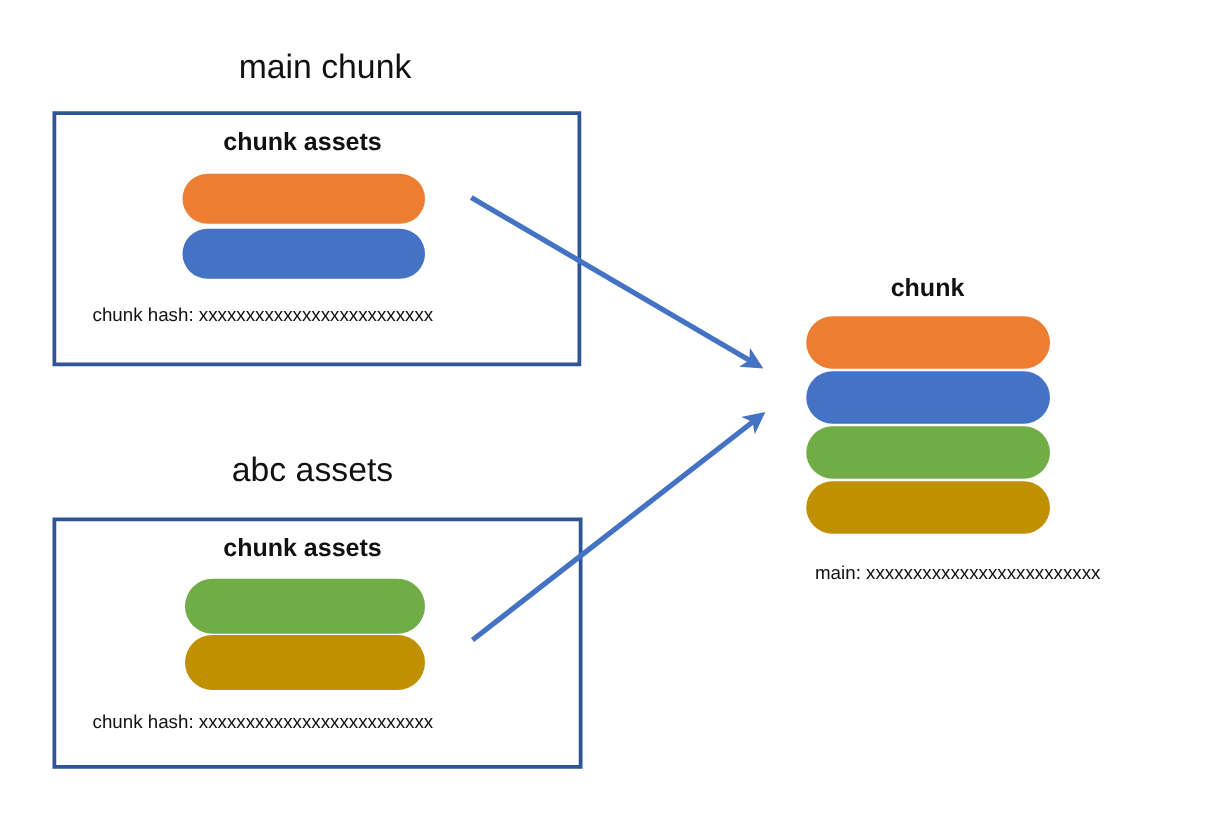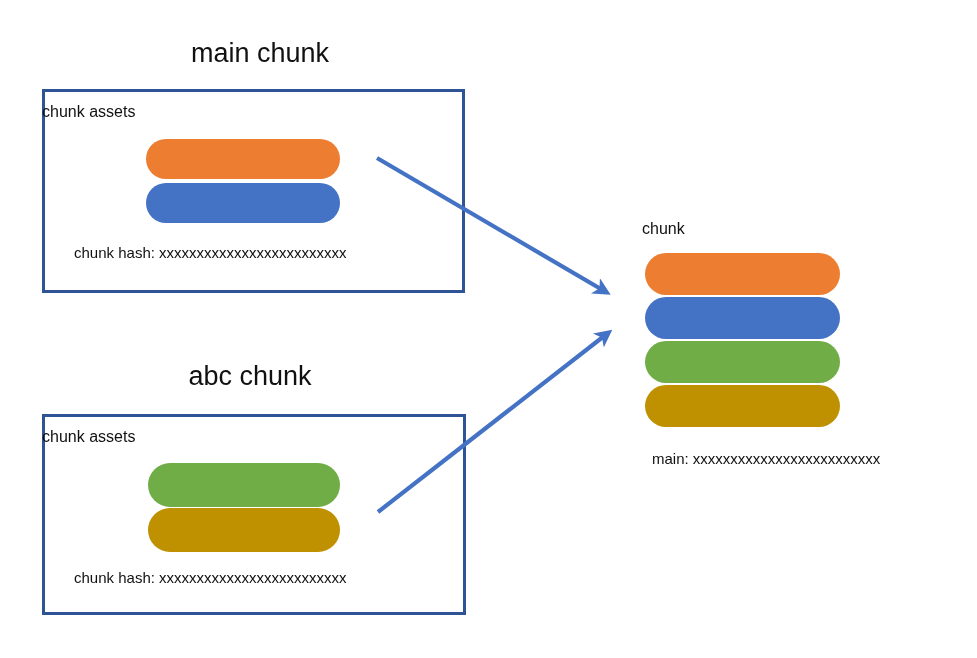"chunk assets" .inner-label { font-size: 16px -> 20px; font-weight: 400 -> 700; text-align: left -> center }
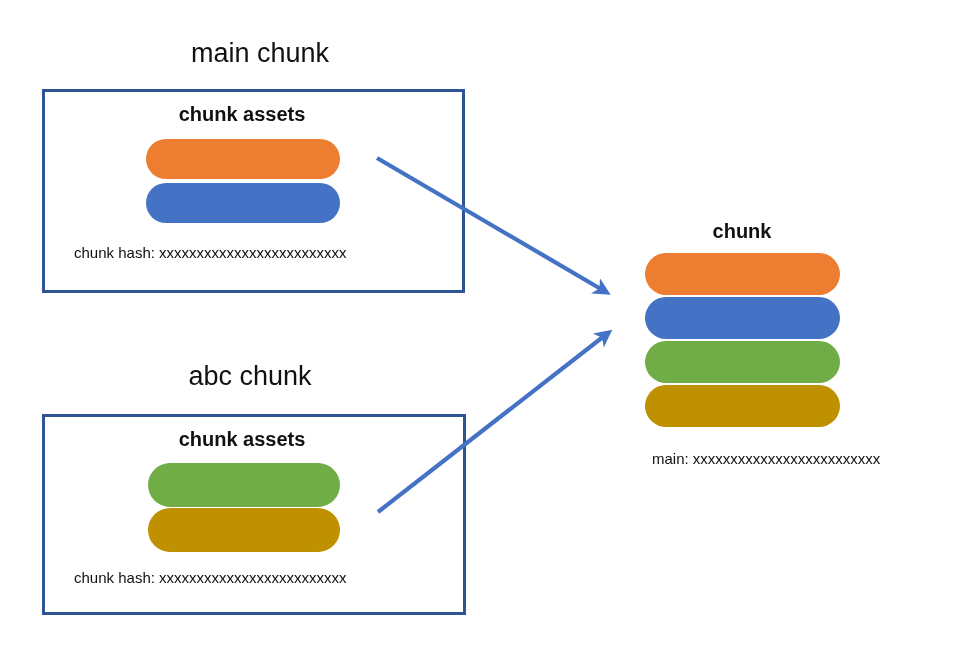"abc chunk" div.chunk-title { text: chunk -> assets }
